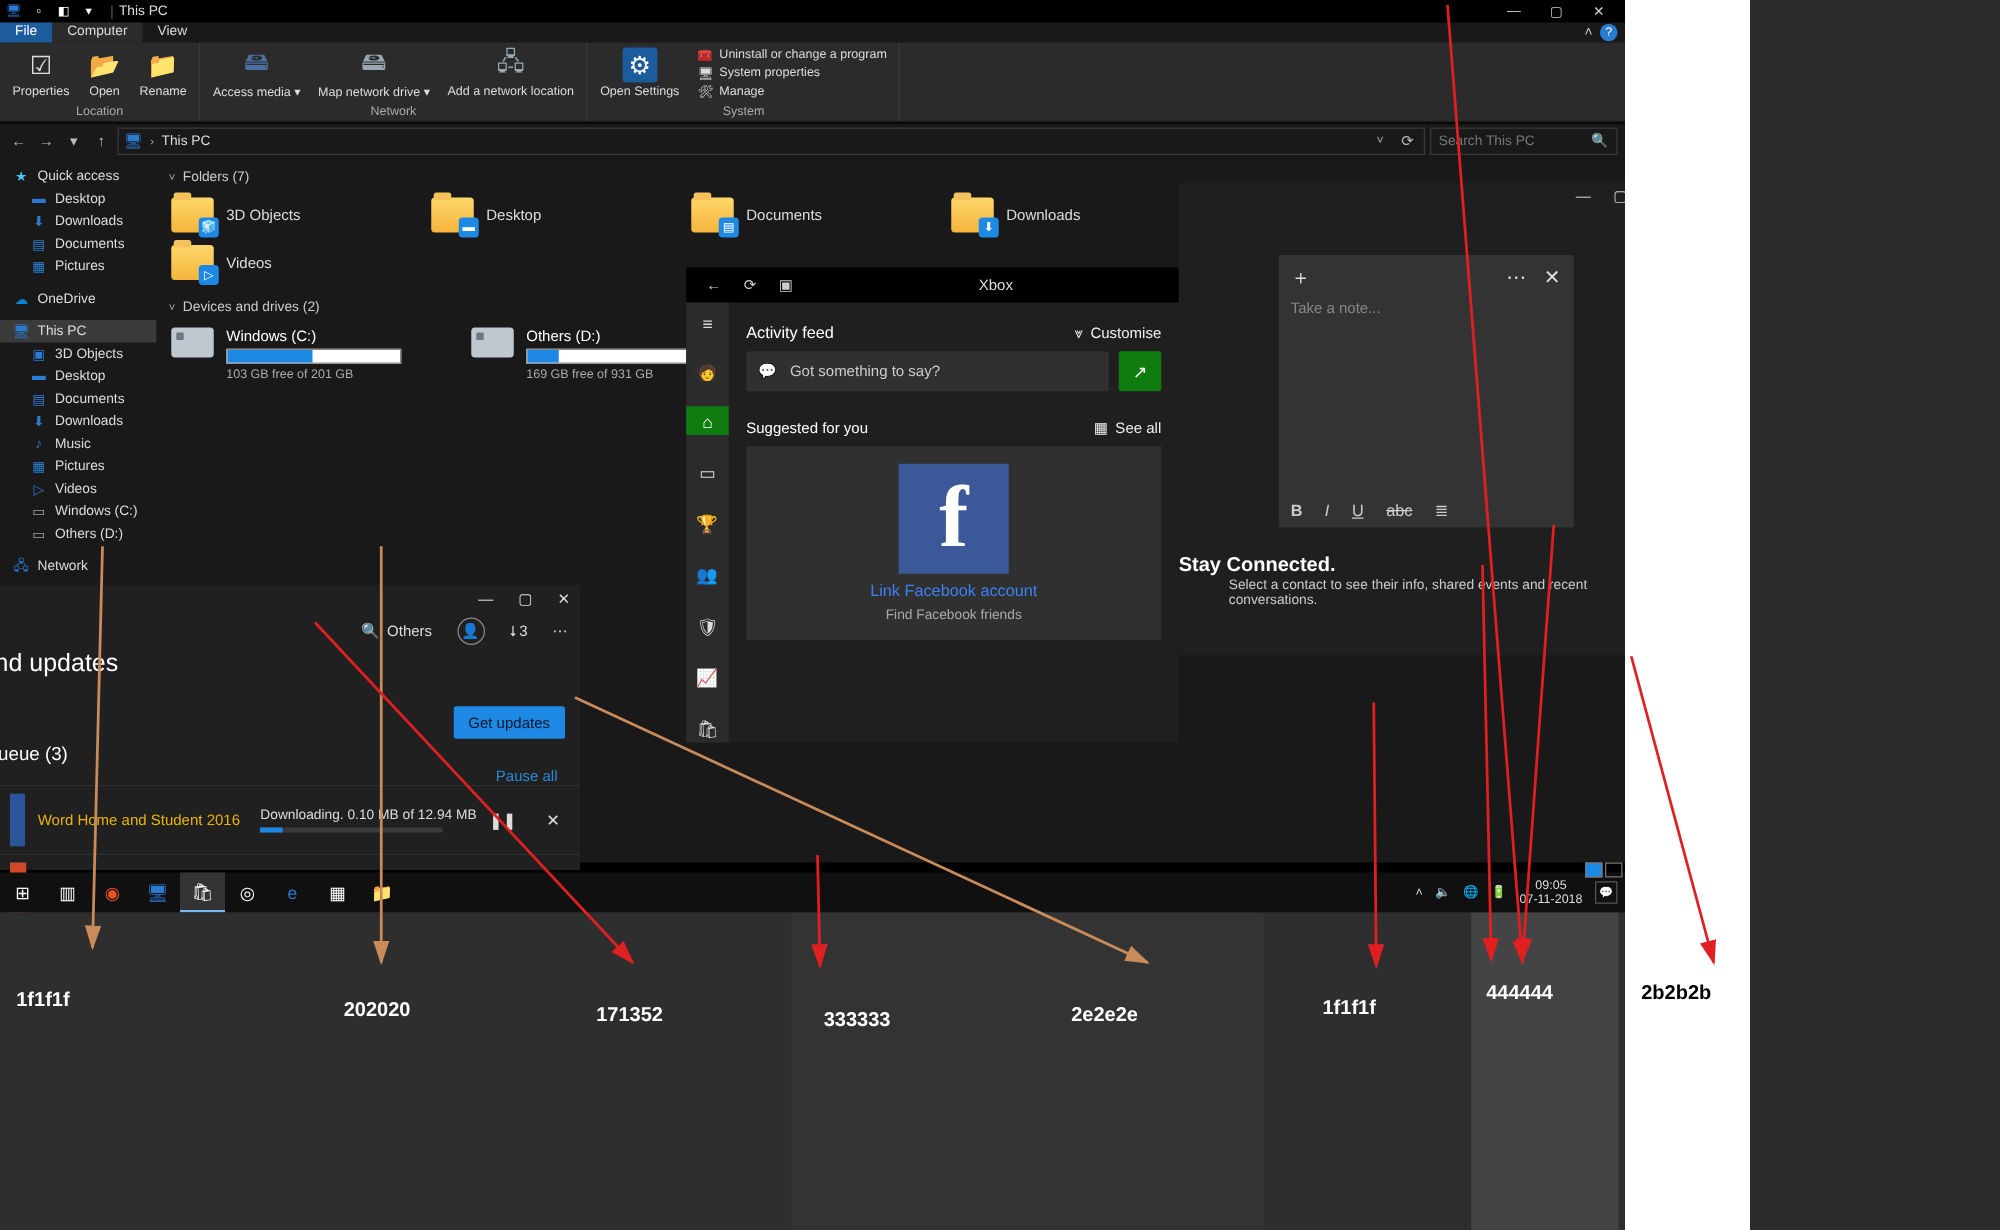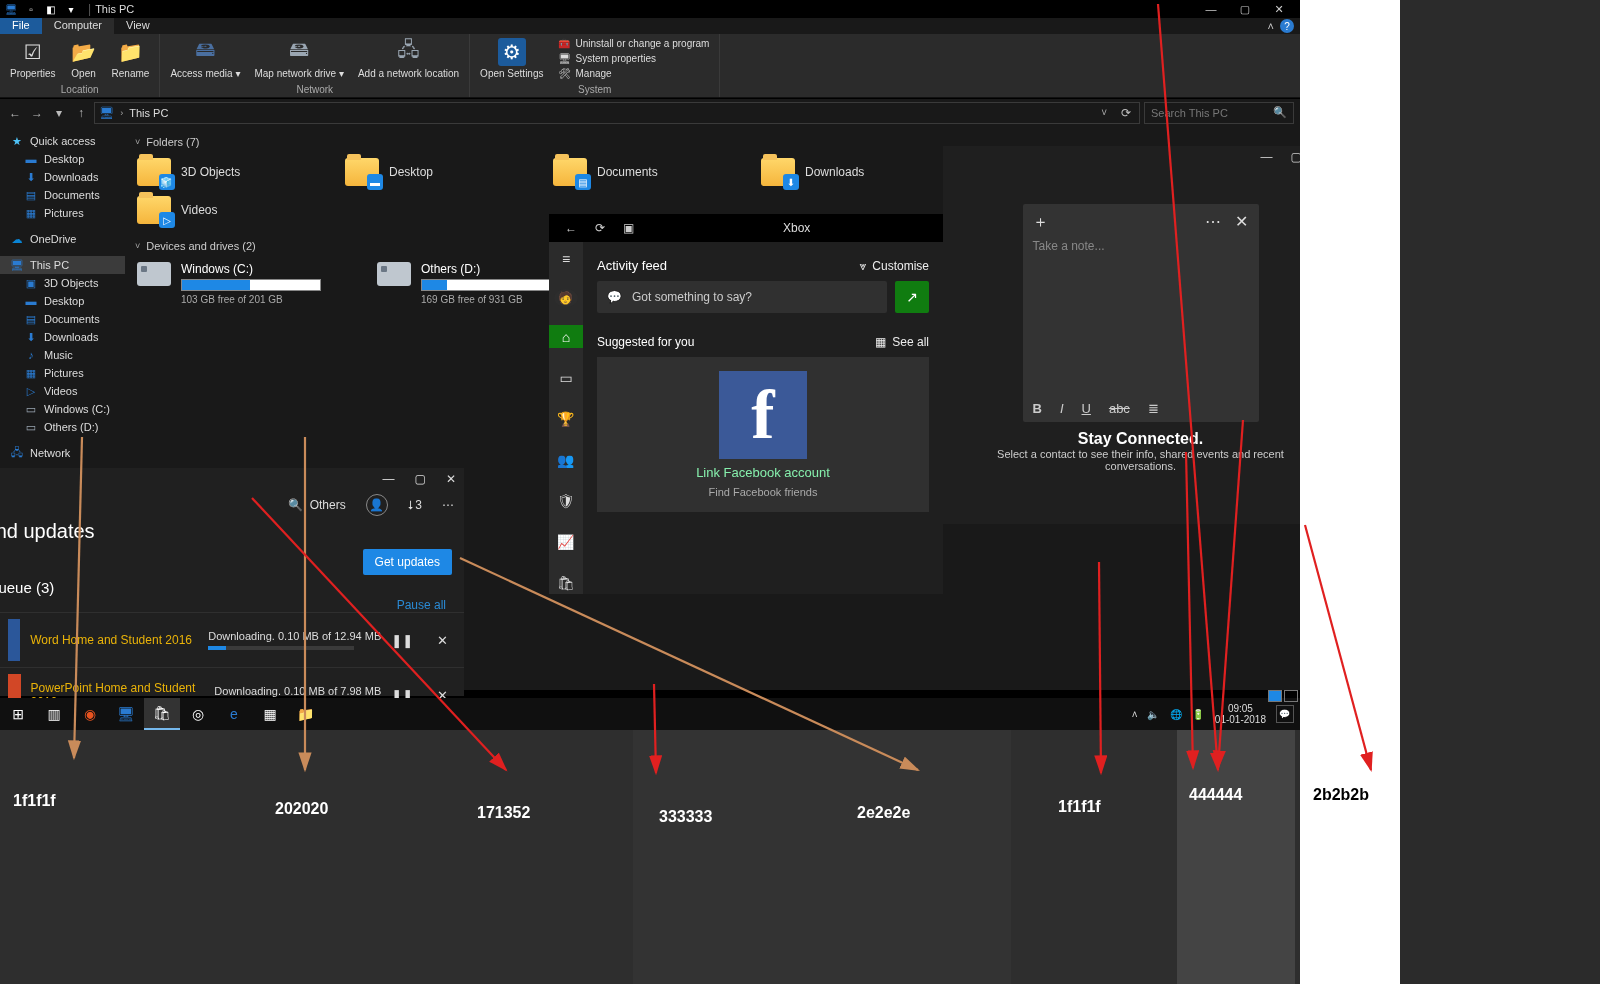"Stay Connected." .pp-txt { margin-top: 8px -> 22px; text-align: center -> left }
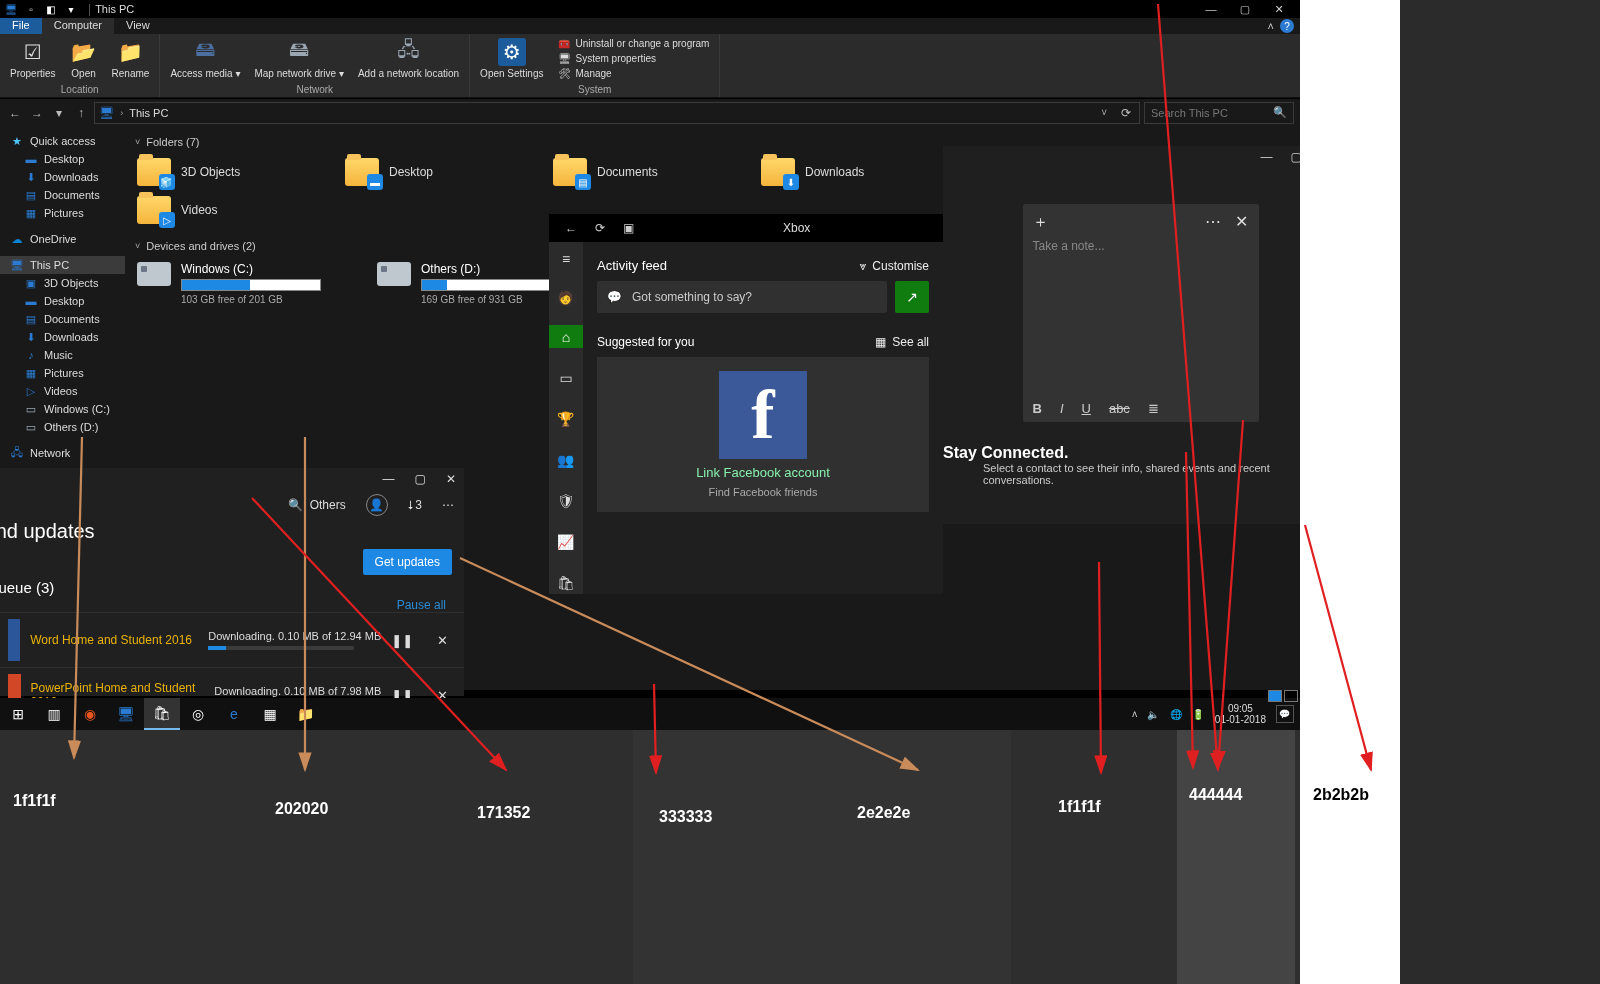"Link Facebook account" .fbcard .t1 { color: #86efac -> #3b82f6 }
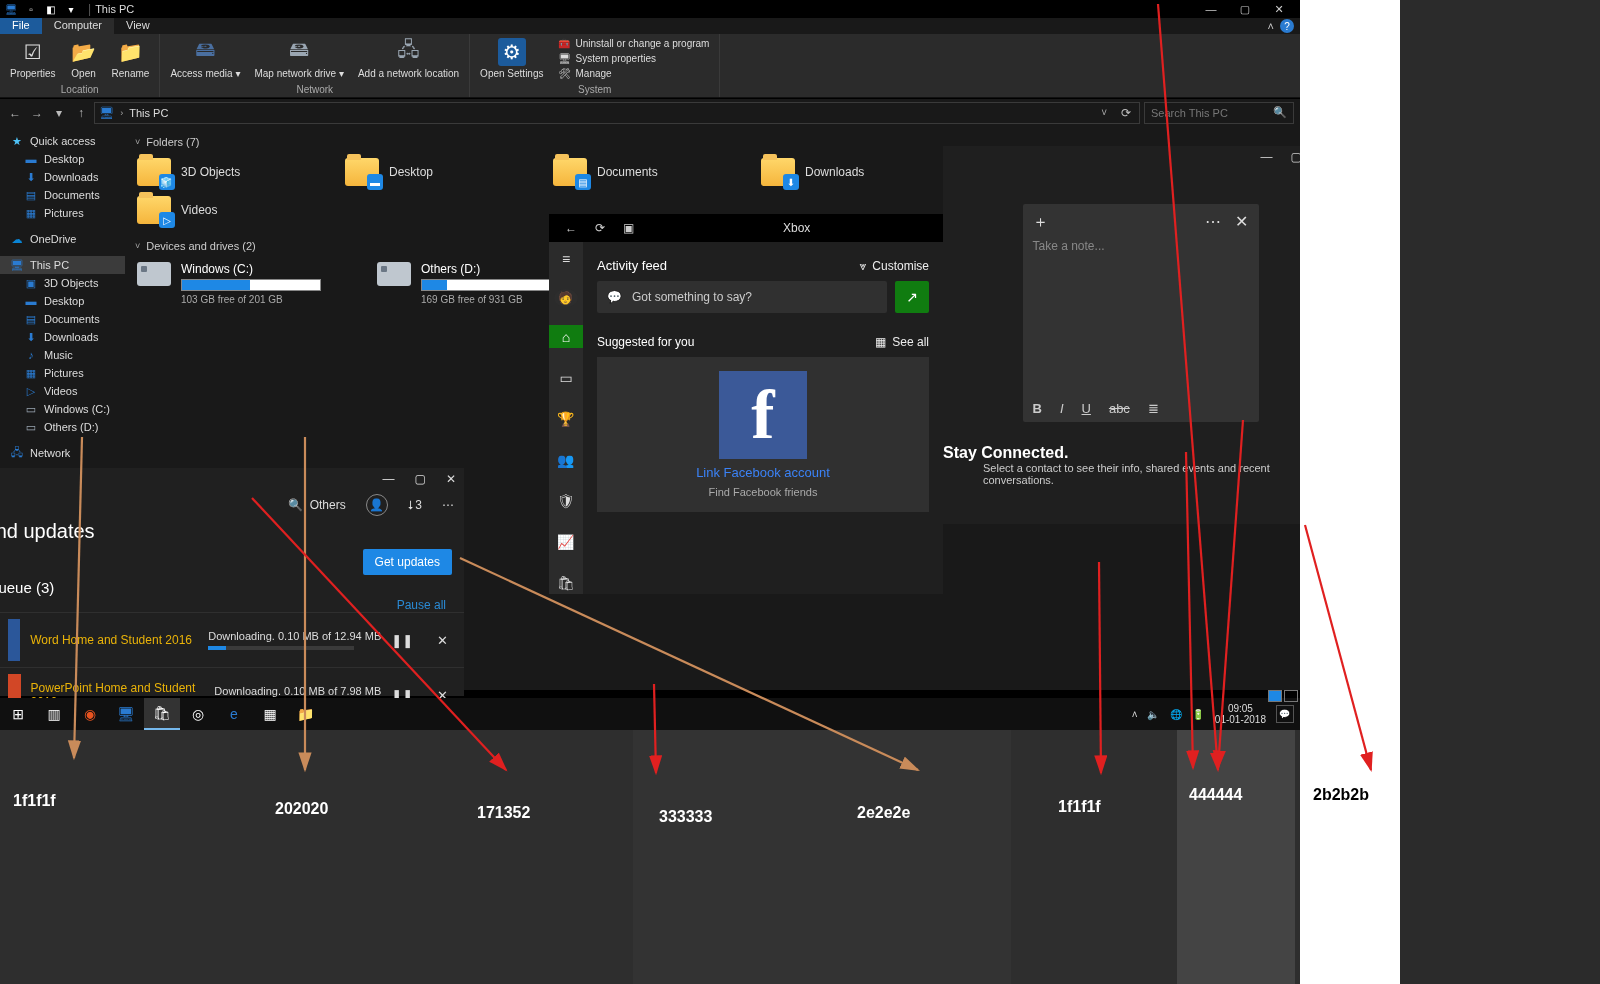"Get updates" .getup { color: #ffffff -> #0f172a; margin-top: none -> 16px }
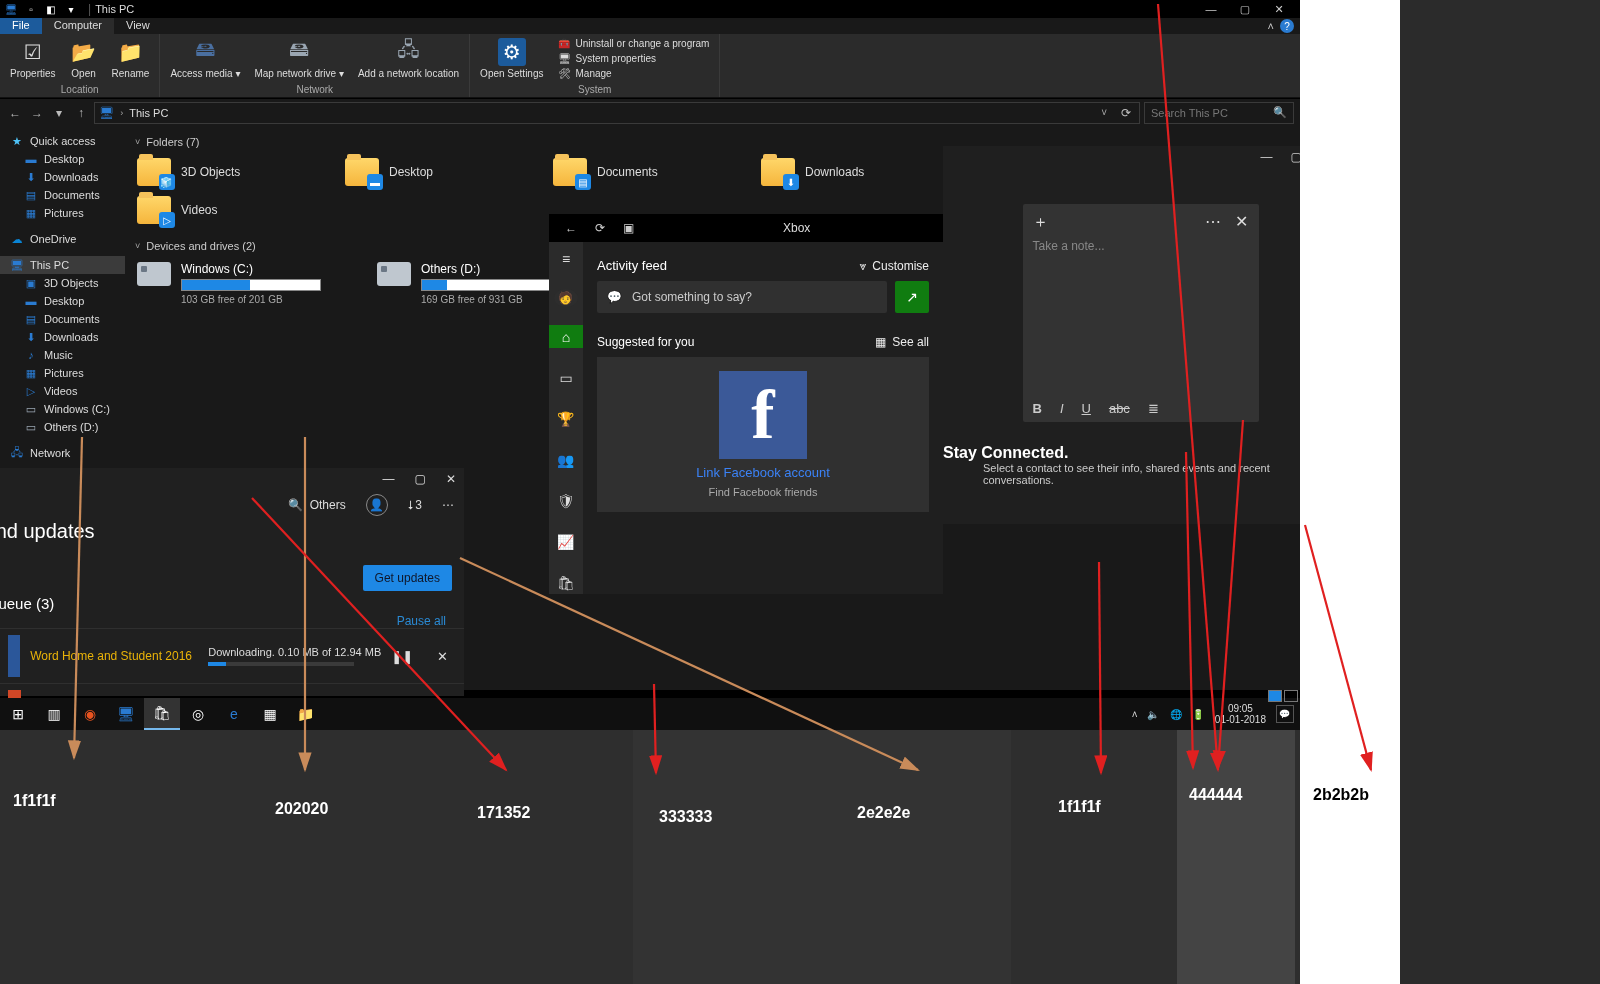"01-01-2018" div { text: 01-01-2018 -> 07-11-2018 }
